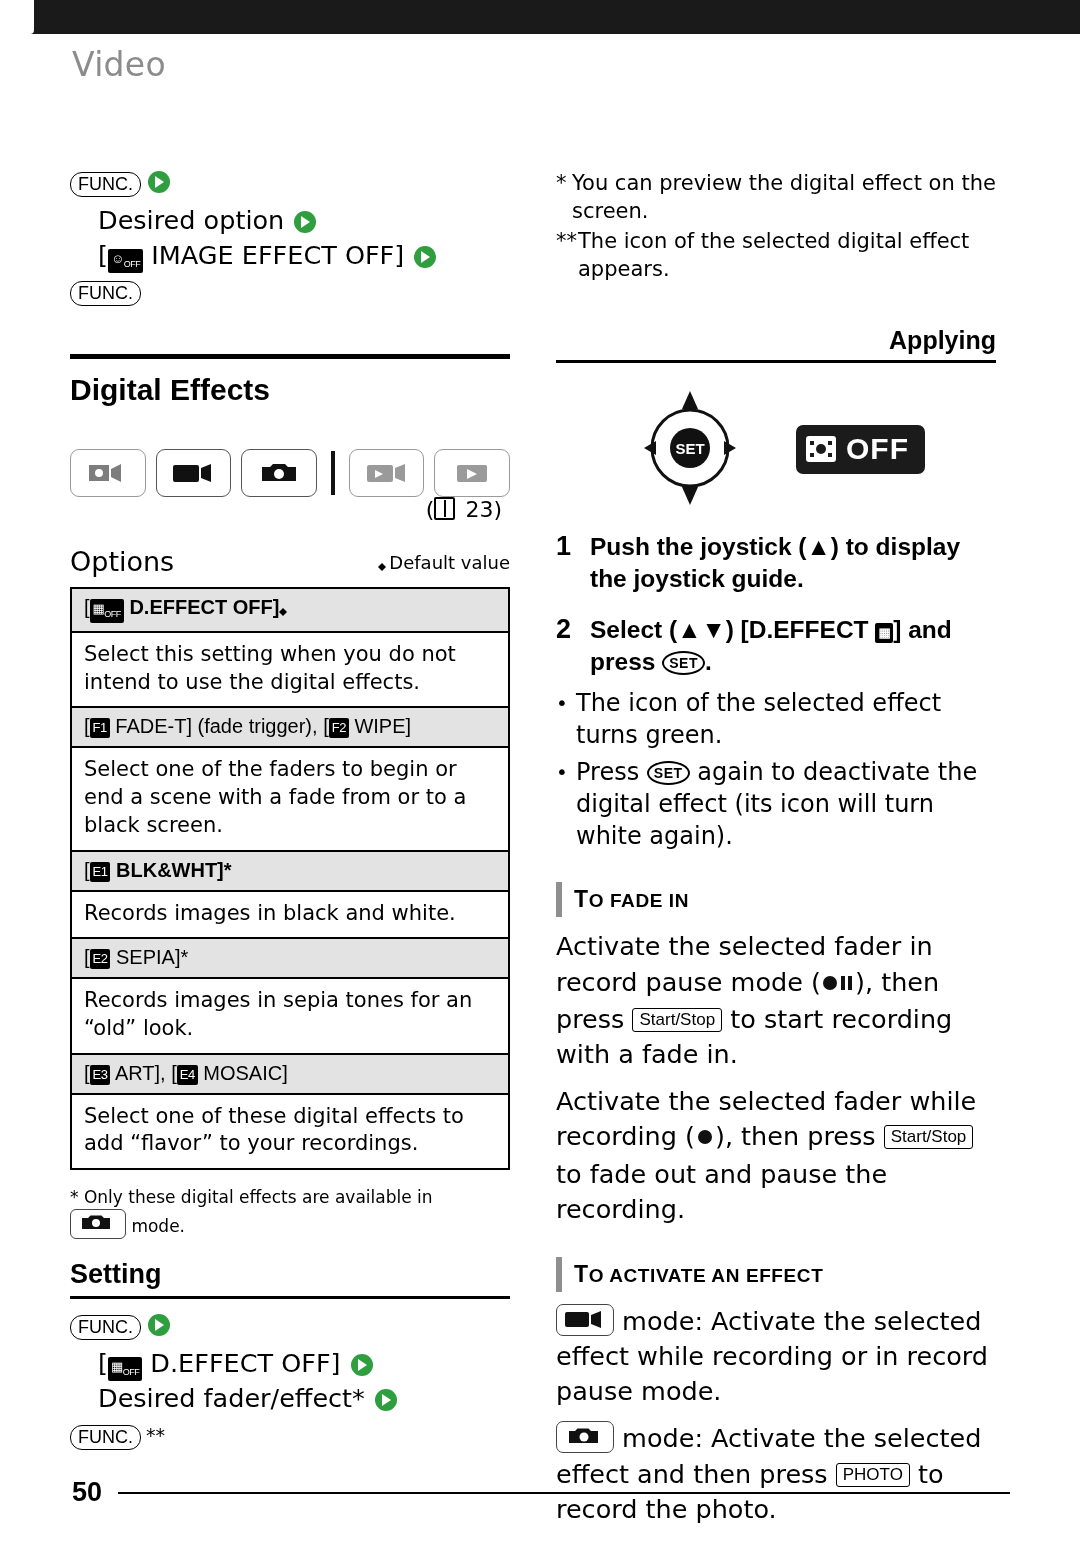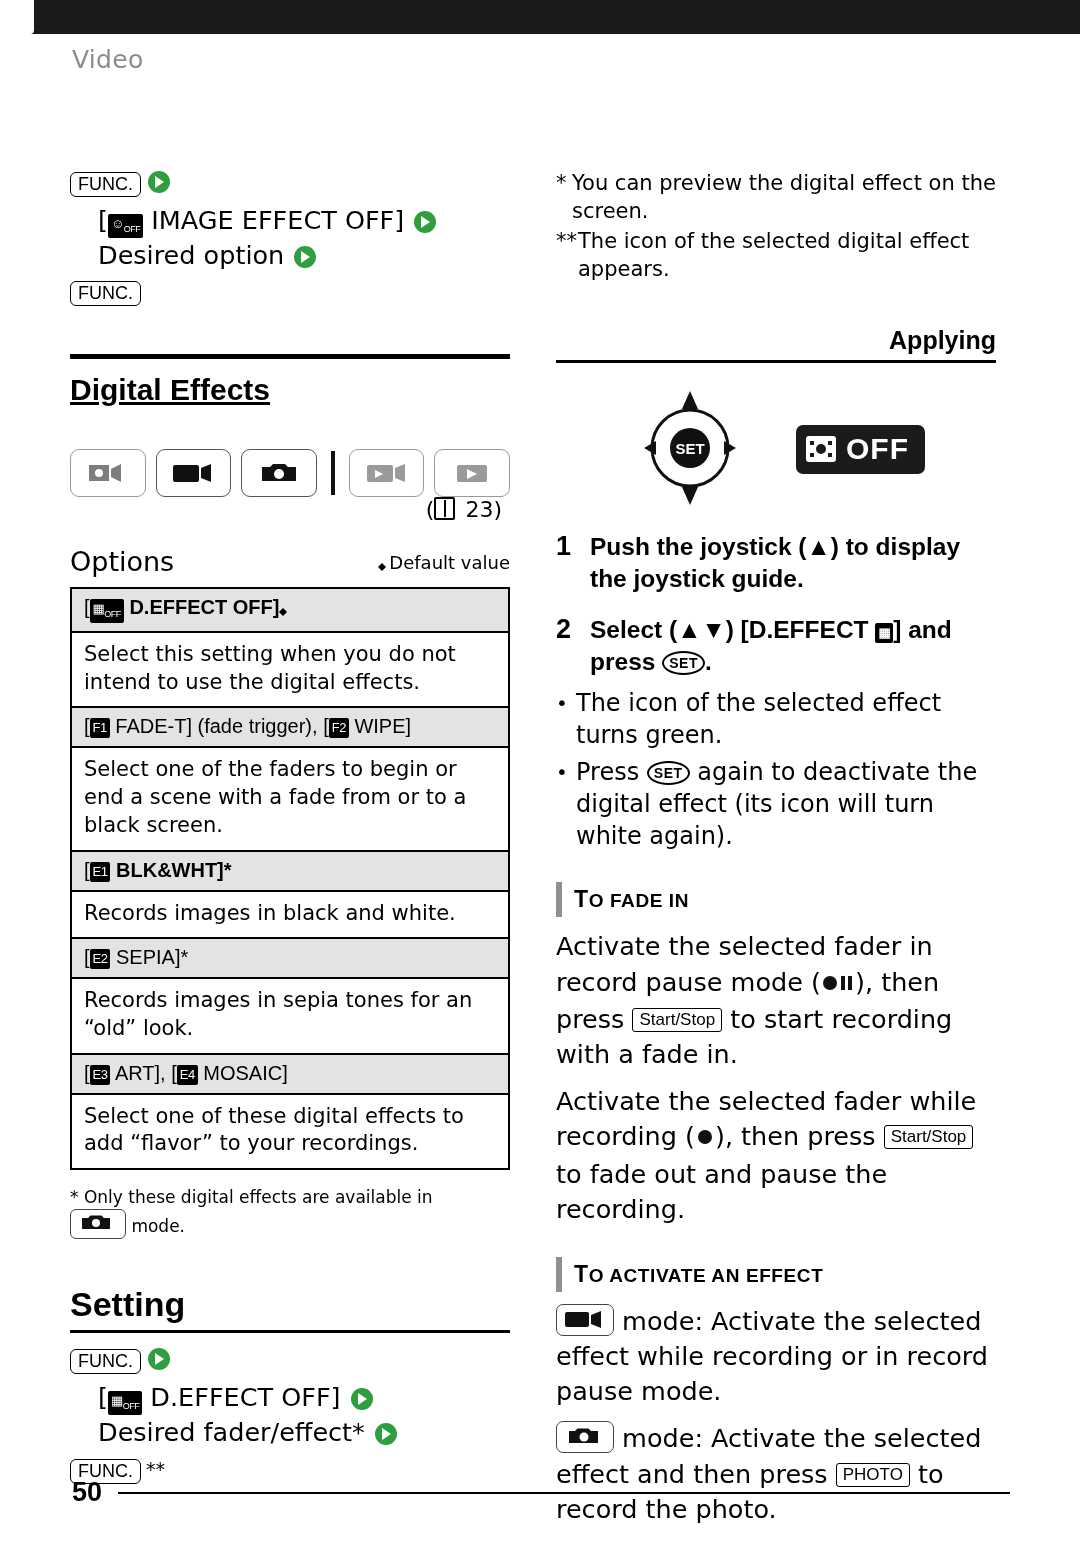"Video" .section-label { font-size: 25px -> 33px }
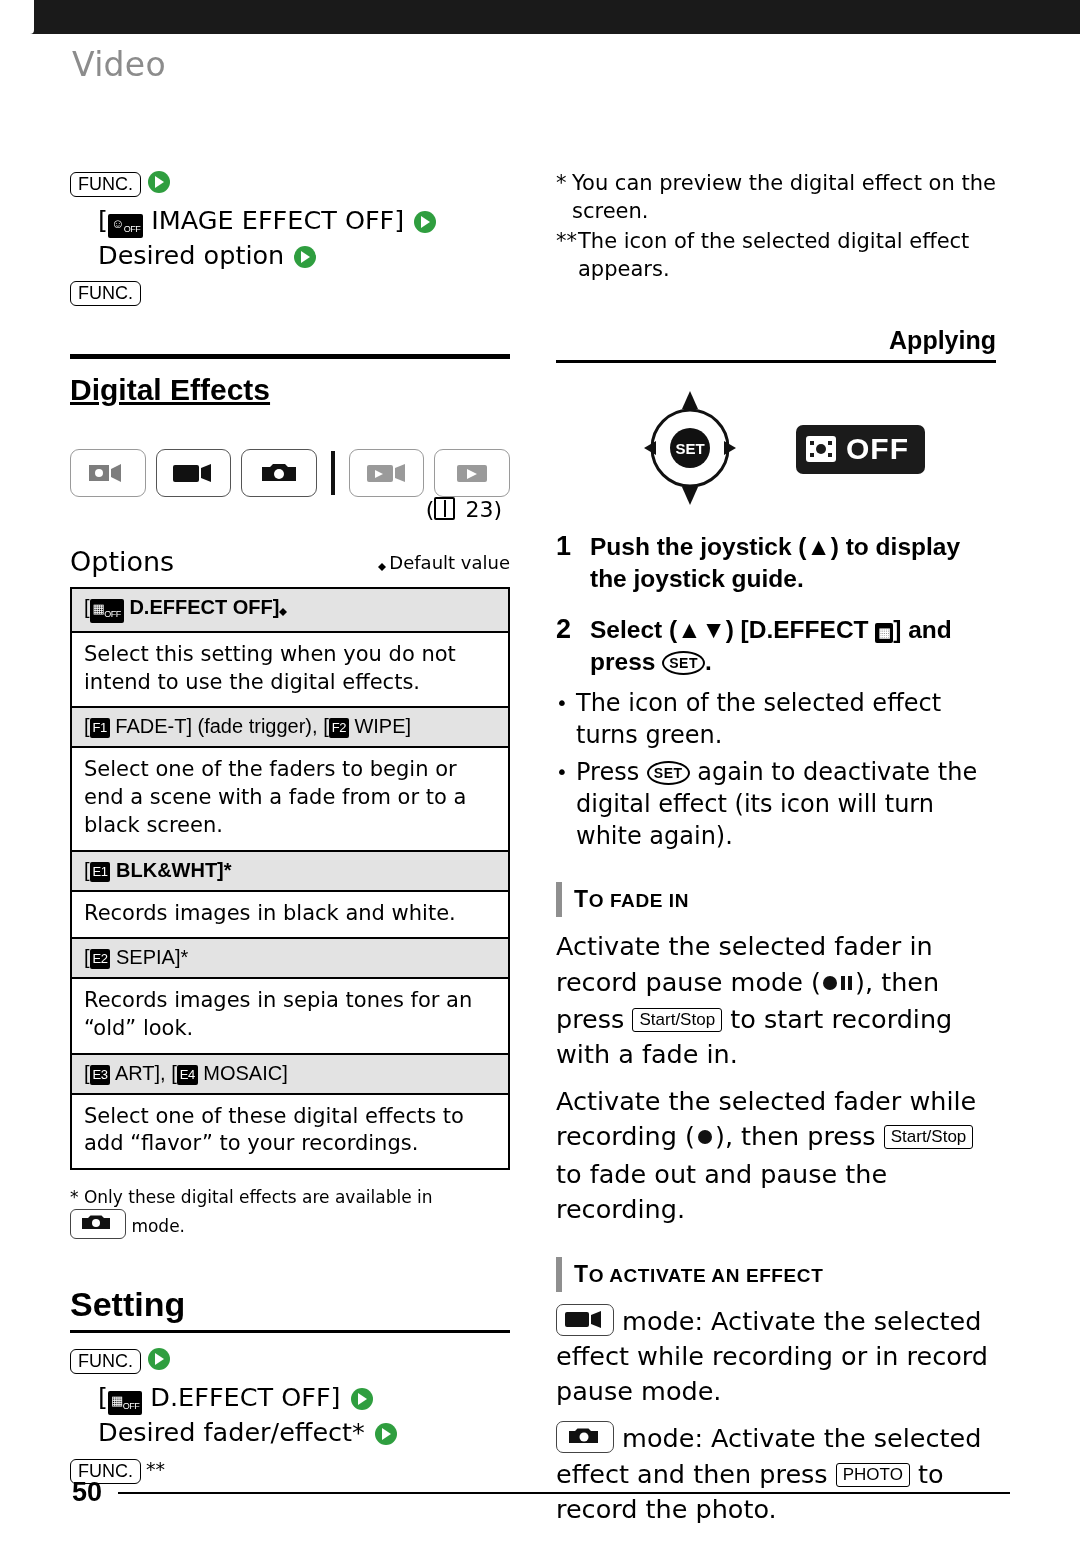"FUNC." .keybox { border-radius: 6px -> 12px }
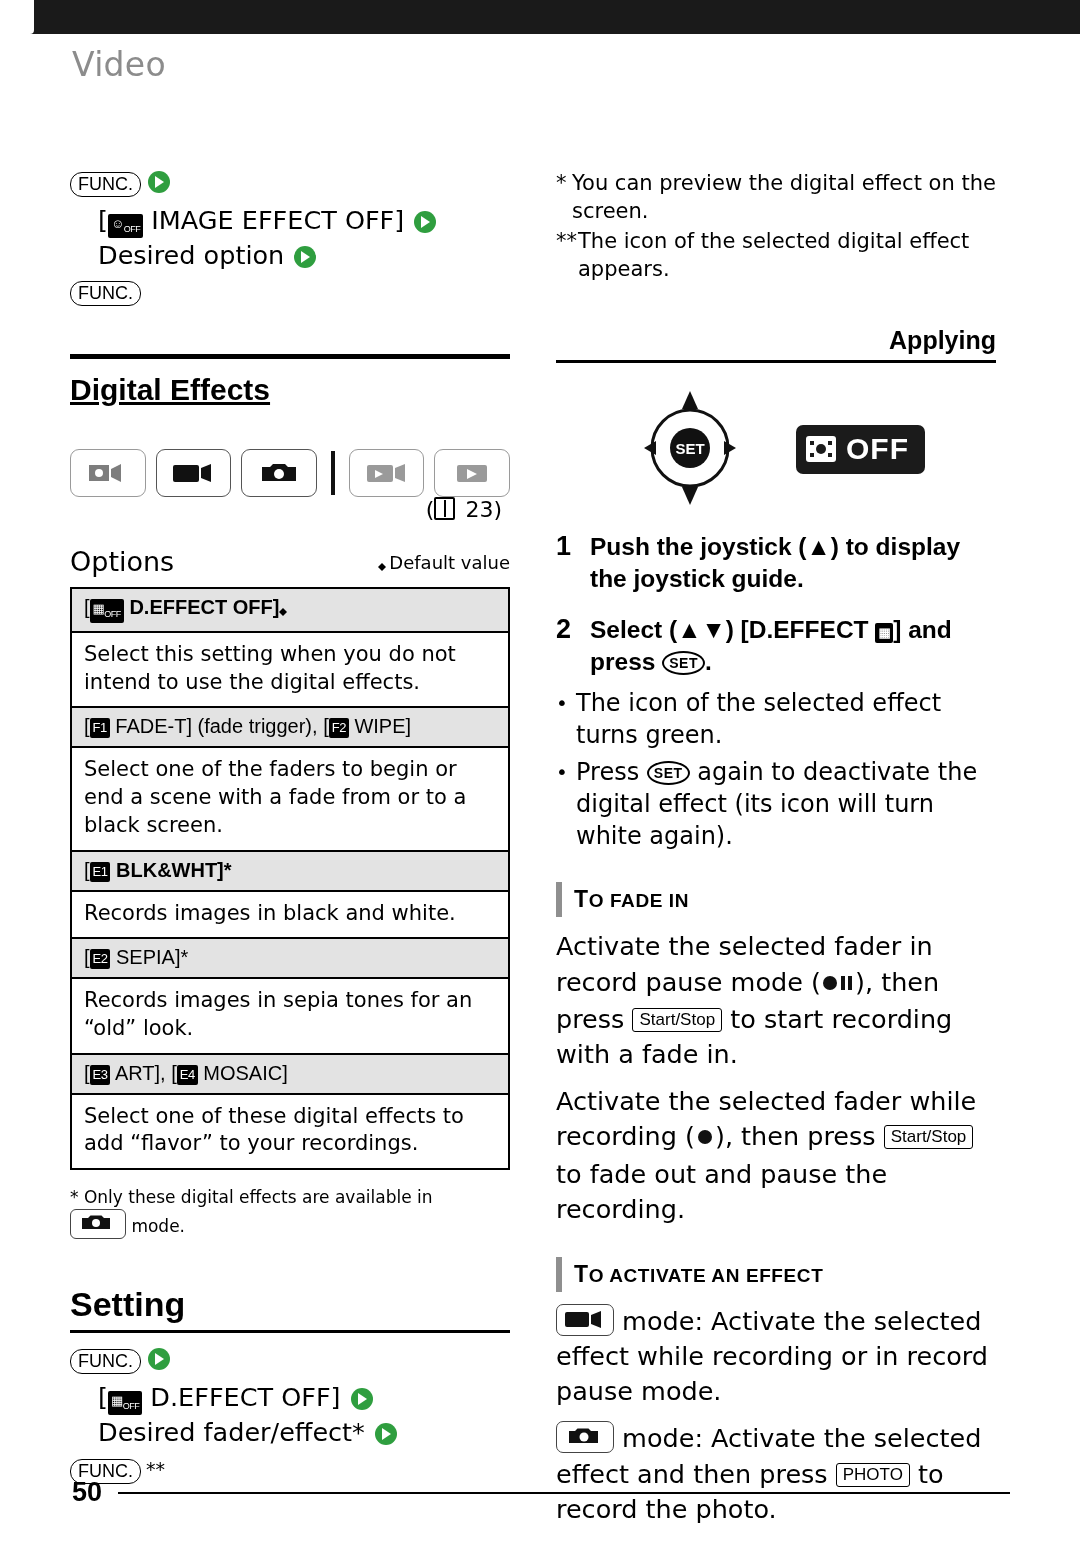"[ ☺OFF IMAGE EFFECT OFF]" div.big { order: before "Desired option" -> after "Desired option" }
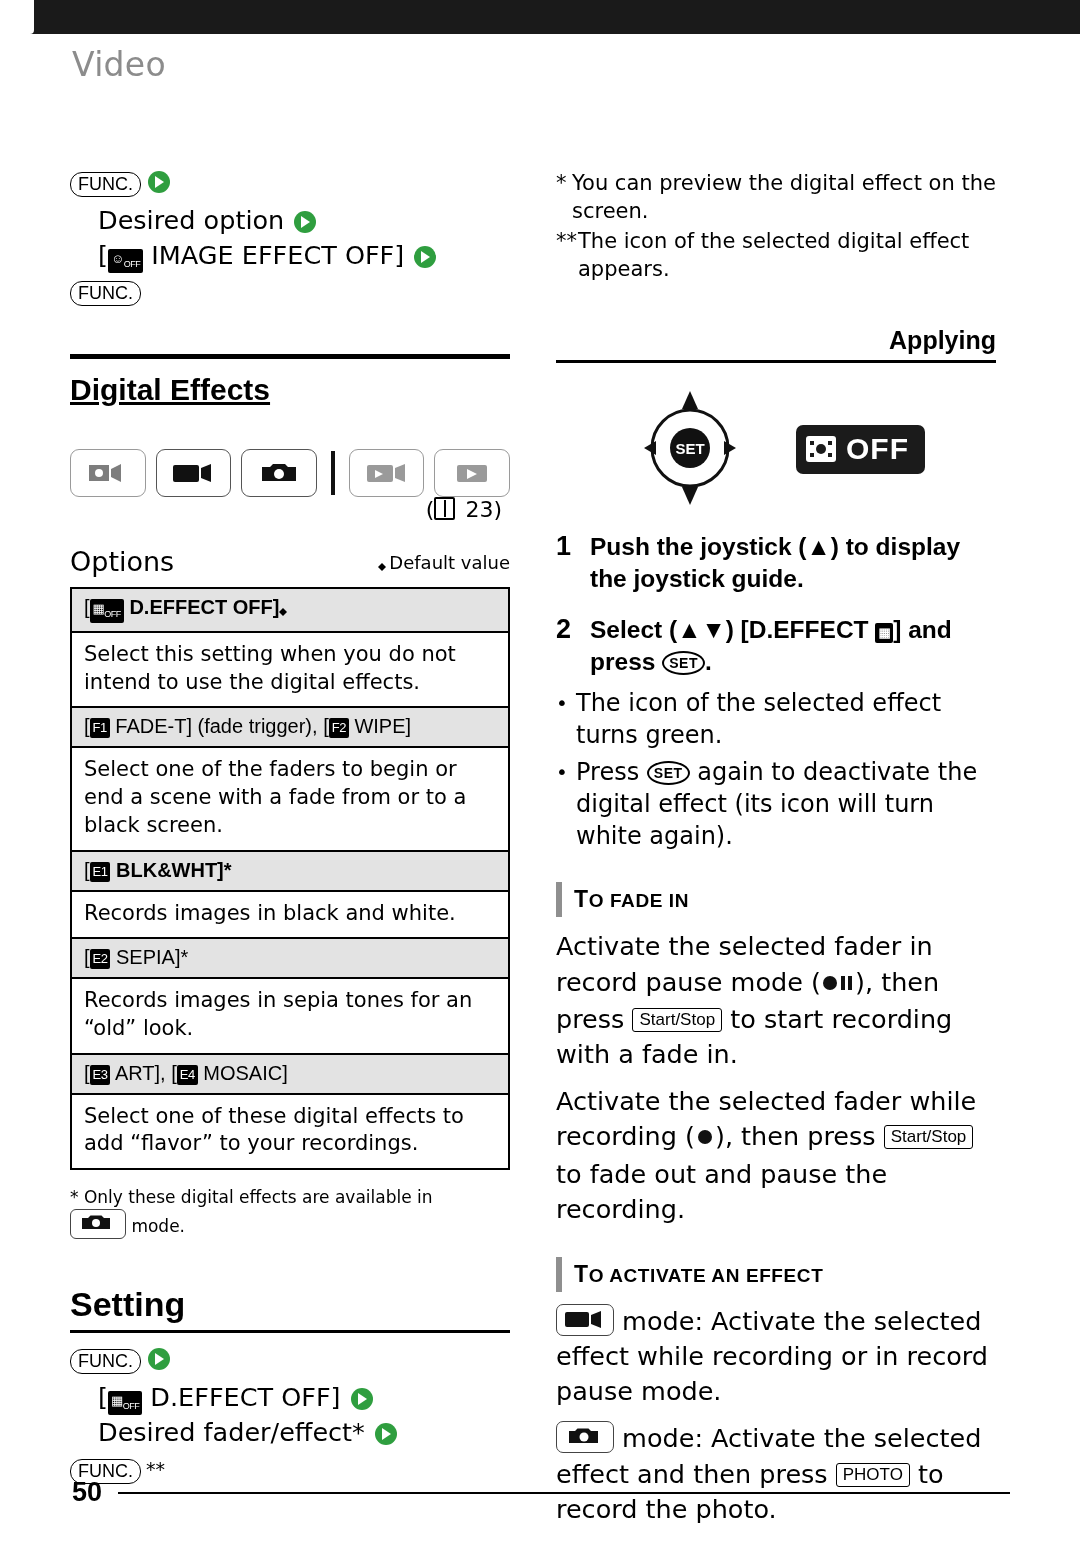"Digital Effects" .sec-title { text-decoration: underline -> none }
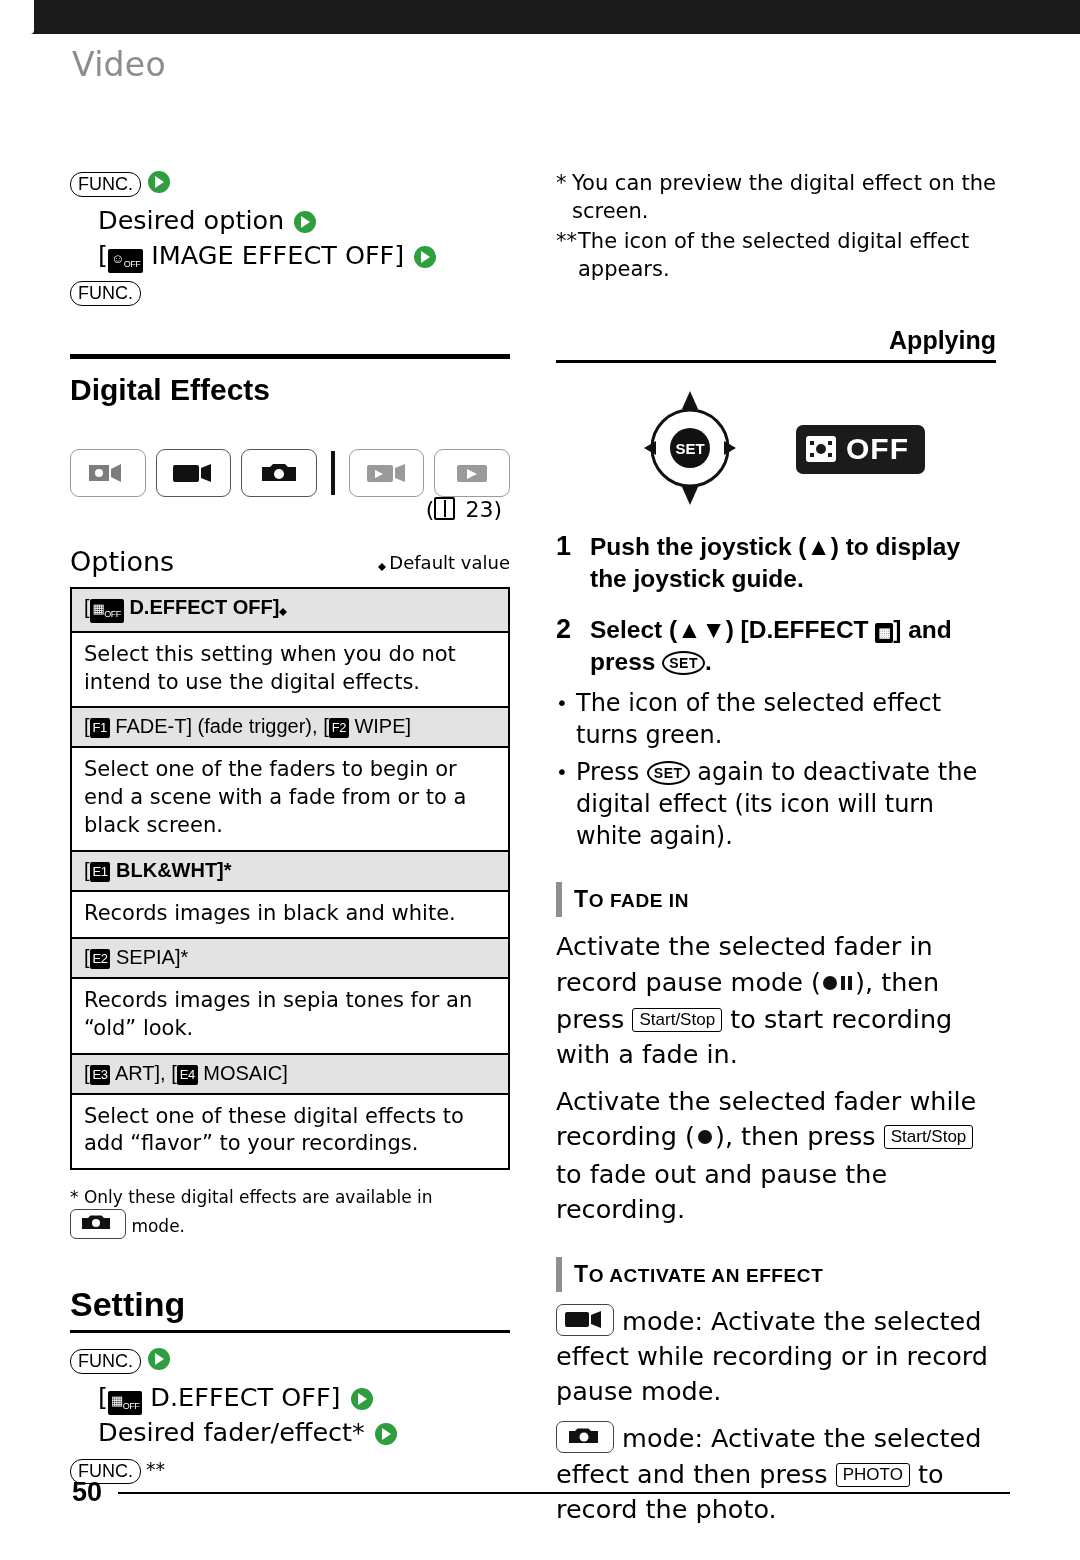"Setting" .sub-head { font-size: 34px -> 27px; margin-top: 46px -> 20px }
